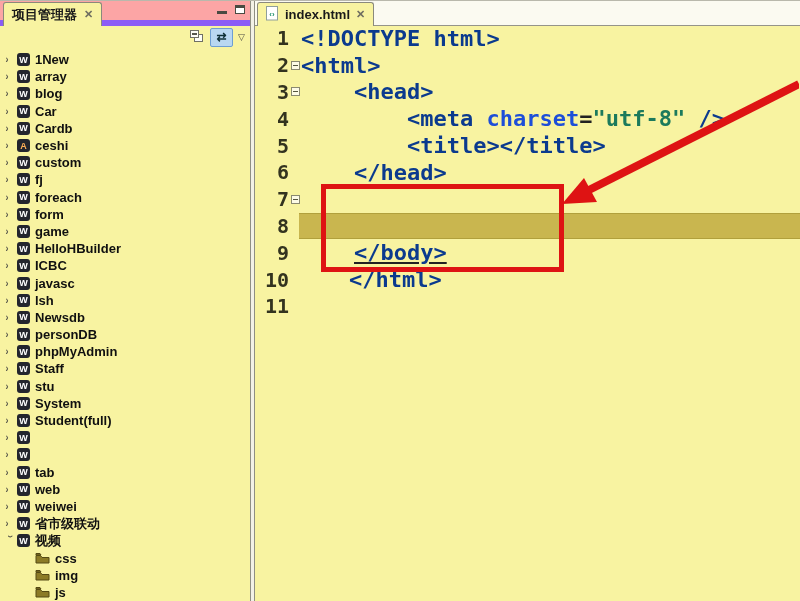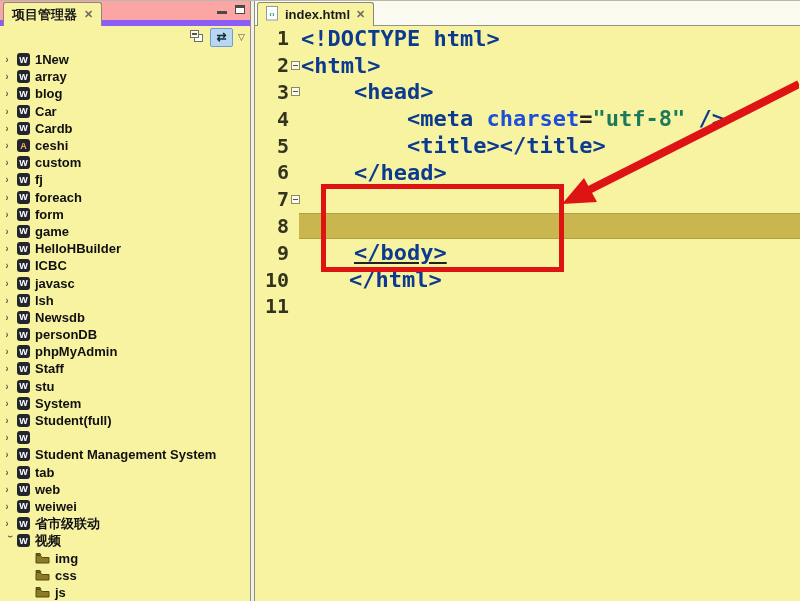"Student Management System" span { html: <span>Student Management System</span> -> none }
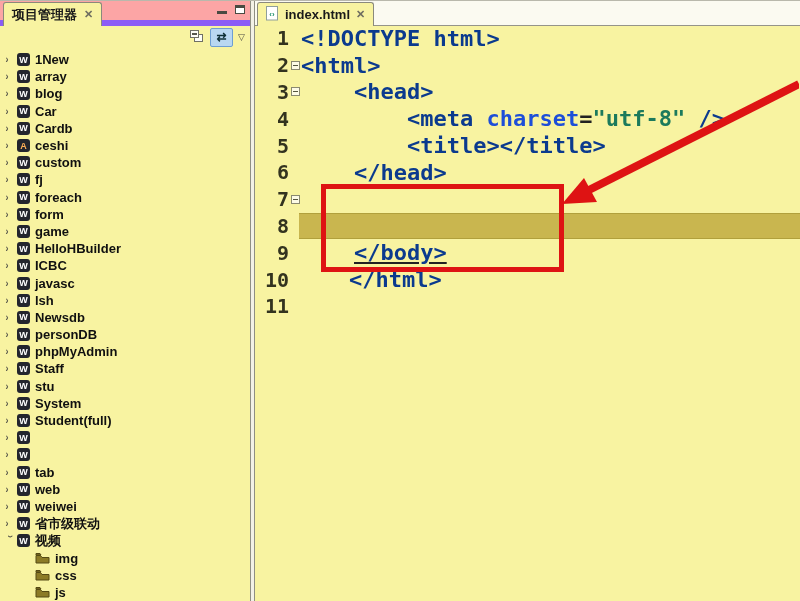"img" div.trow { order: before "css" -> after "css" }
